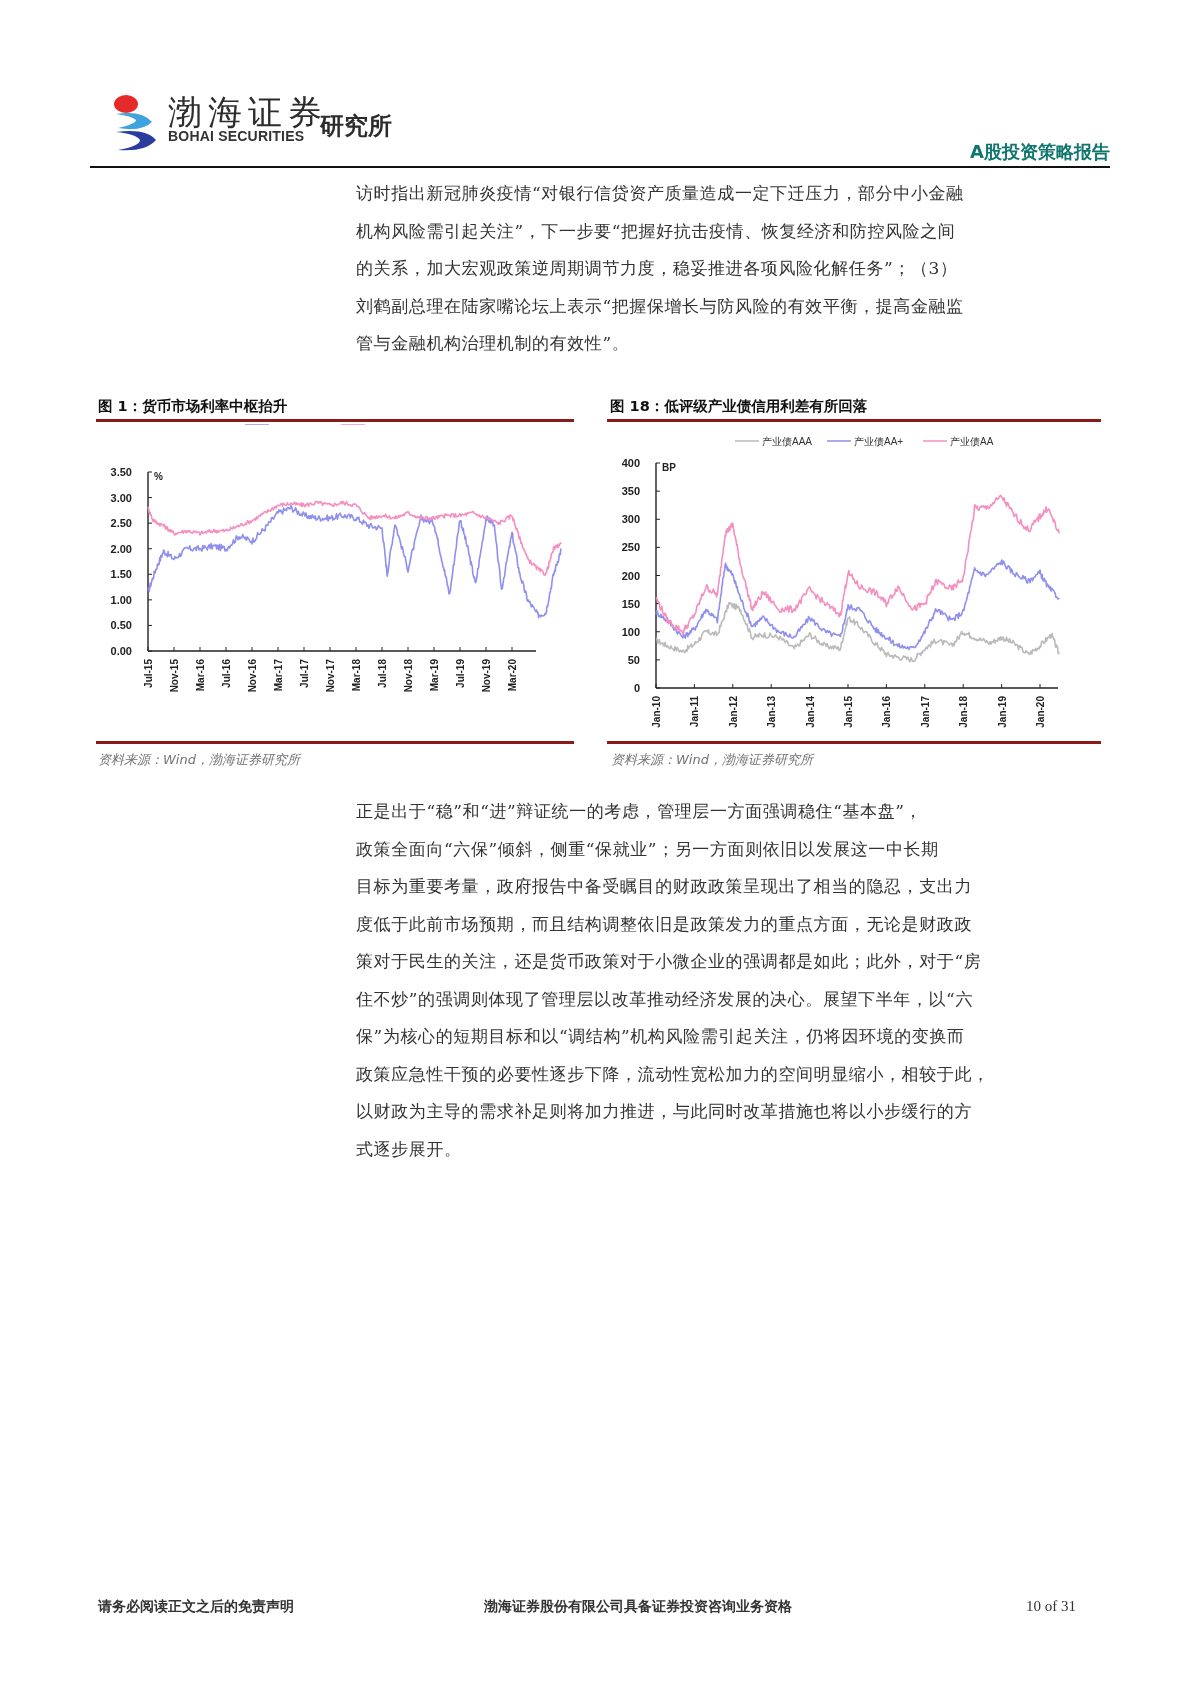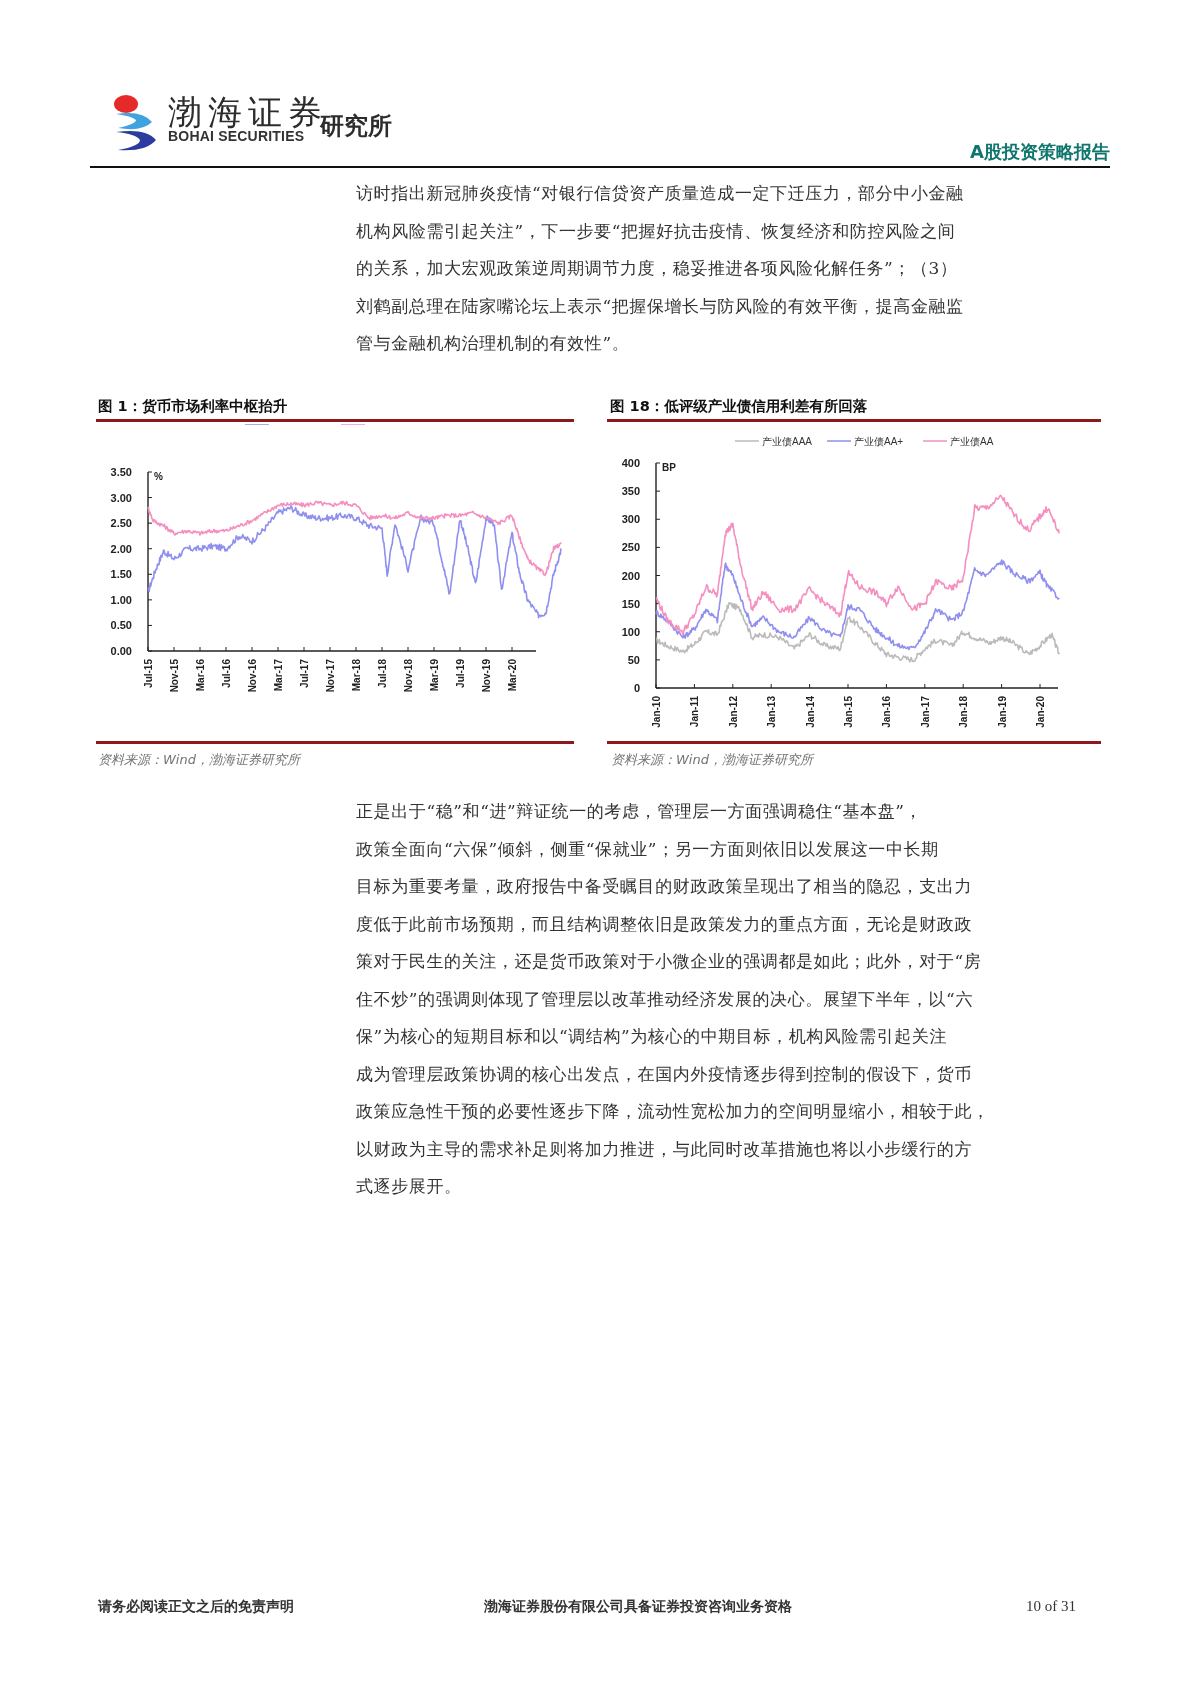"保”为核心的短期目标和以“调结构”为核心的中期目标，机构风险需引起关注" p { text: 为核心的中期目标，机构风险需引起关注 -> 机构风险需引起关注，仍将因环境的变换而 }
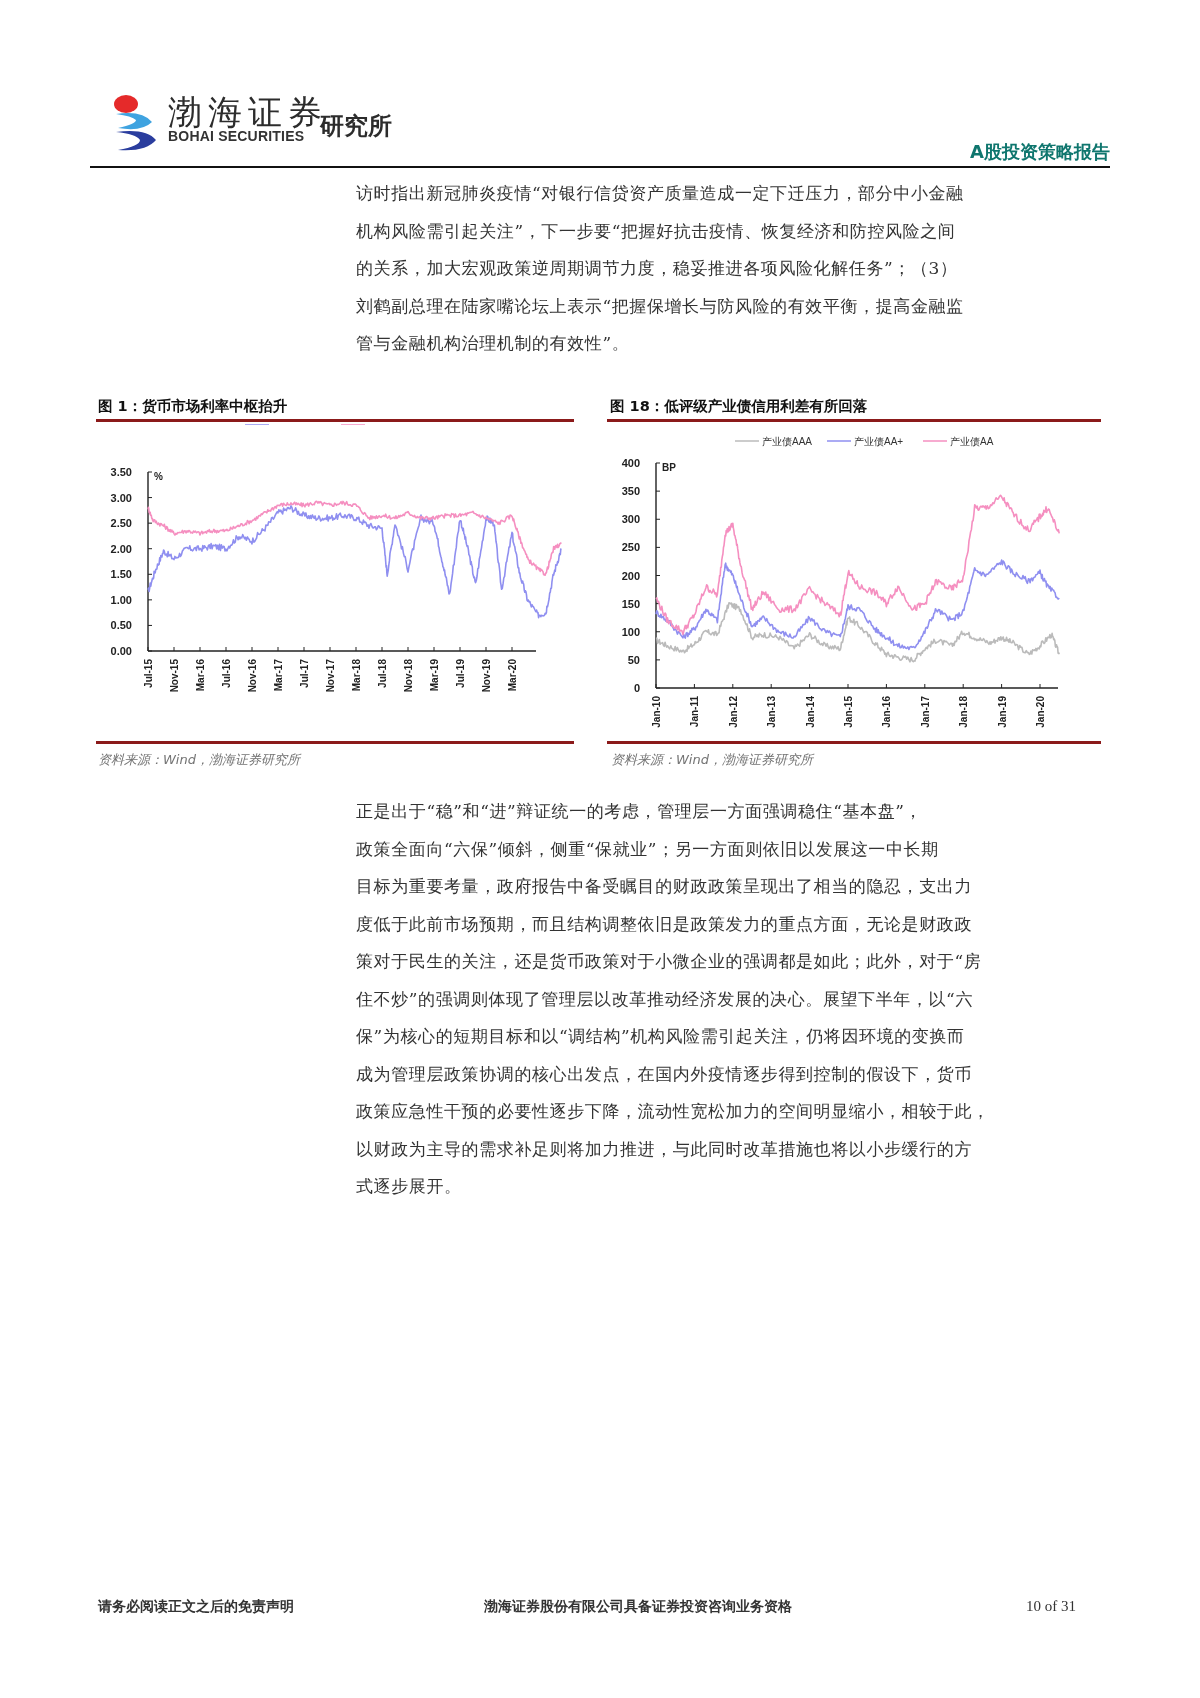"成为管理层政策协调的核心出发点，在国内外疫情逐步得到控制的假设下，货币" p { html: <p>成为管理层政策协调的核心出发点，在国内外疫情逐步得到控制的假设下，货币</p> -> none }
